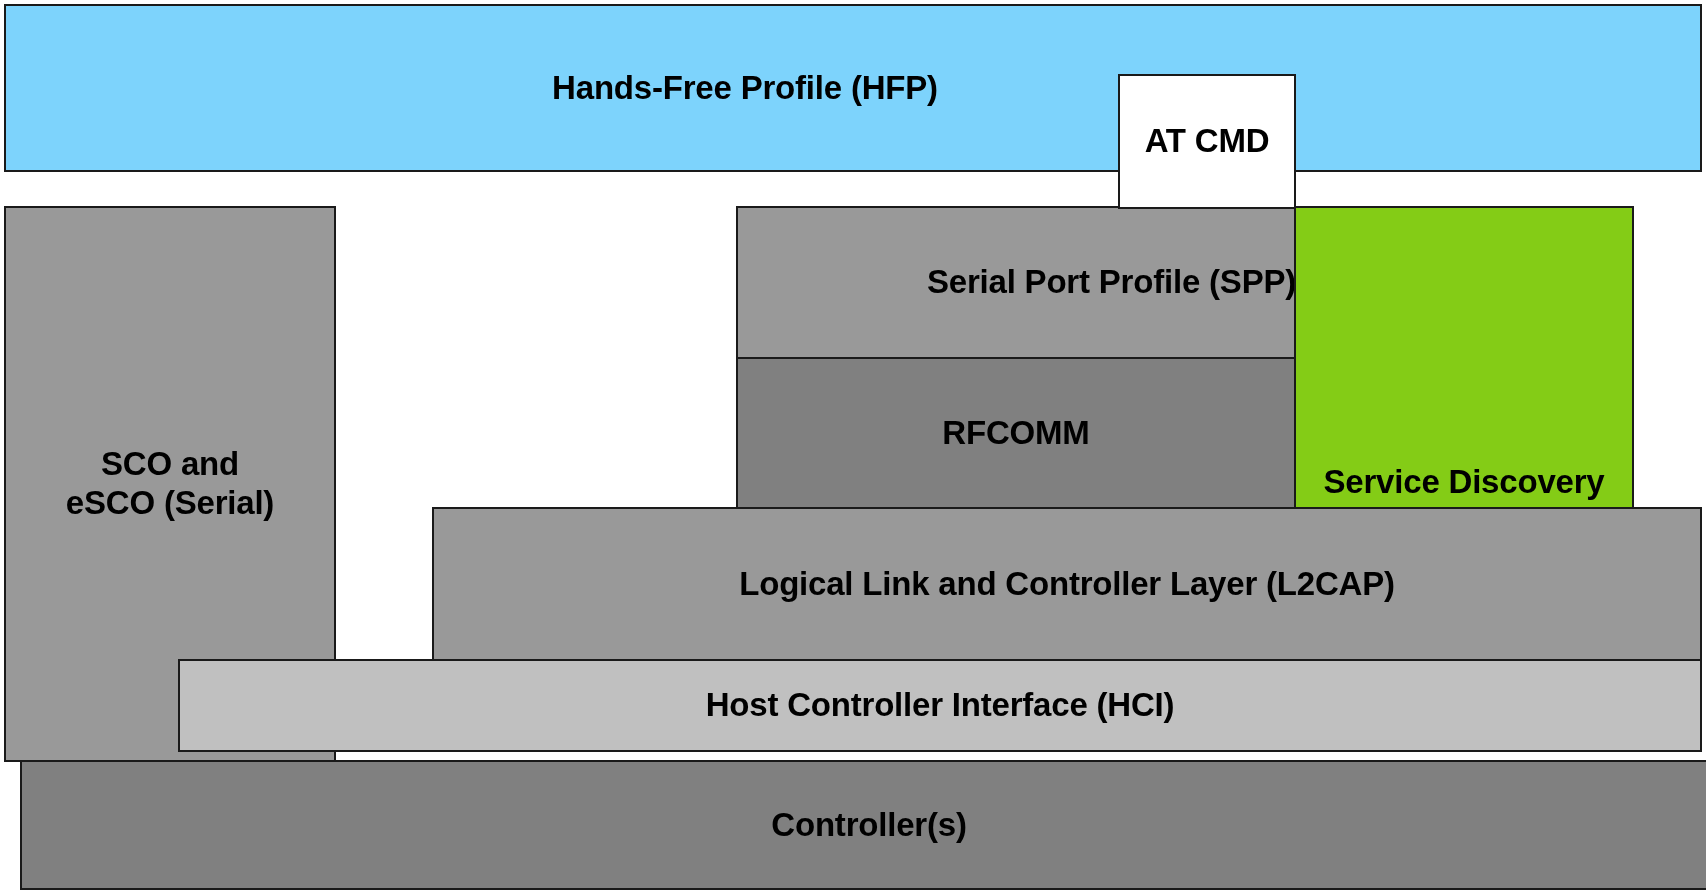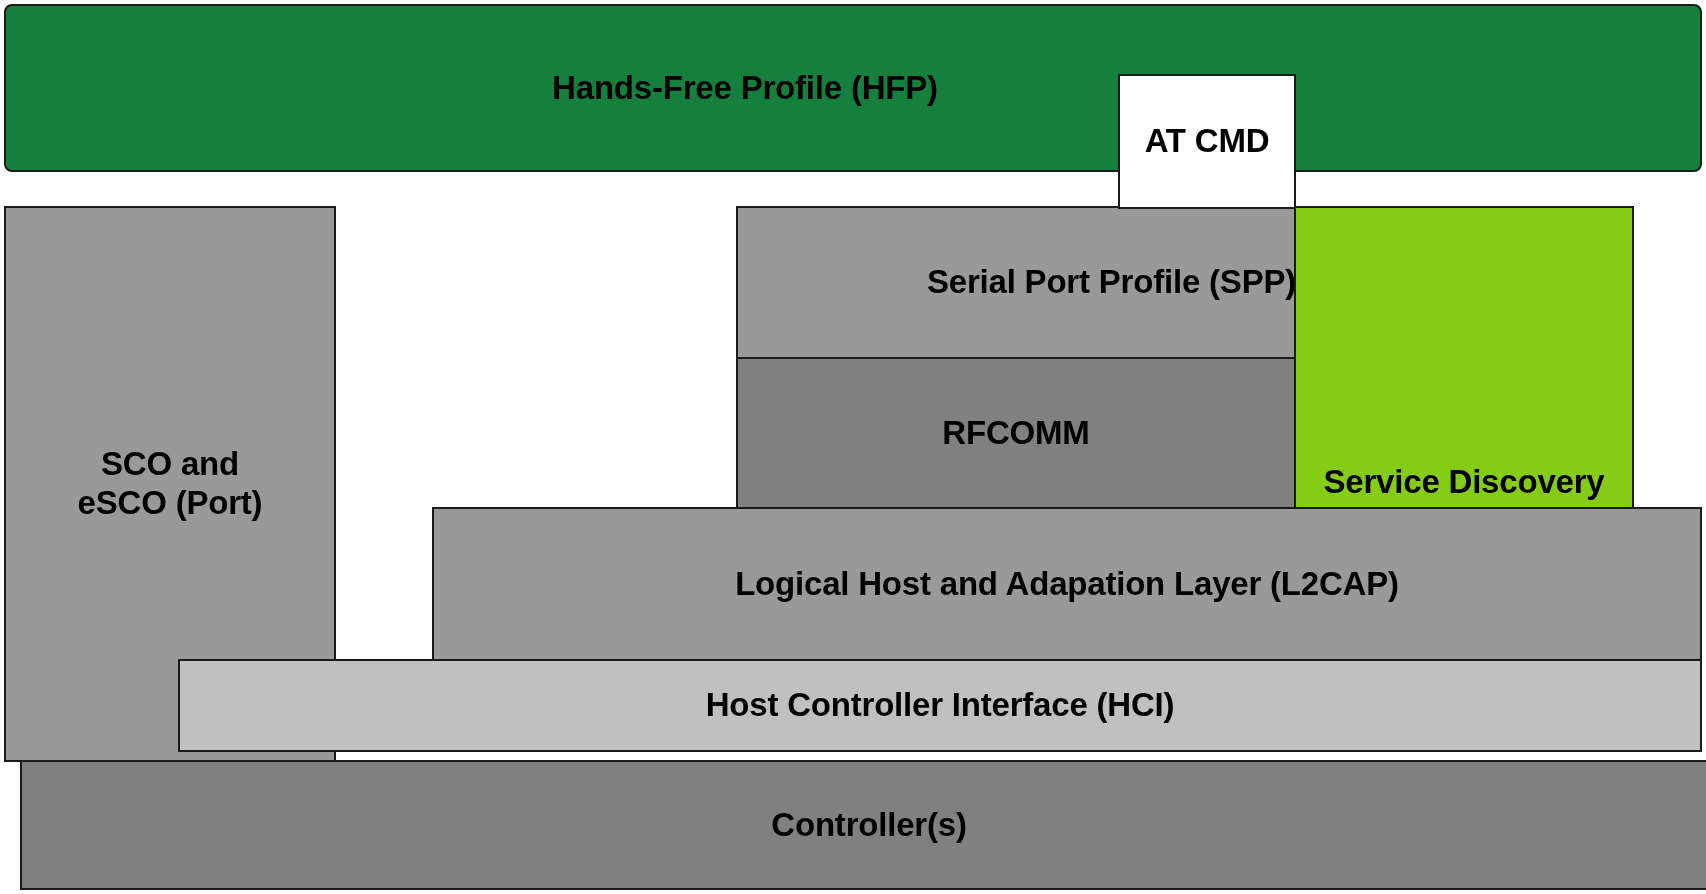"Hands-Free Profile (HFP)" div.box { background: #15803d -> #7dd3fc; border-radius: 8px -> none }
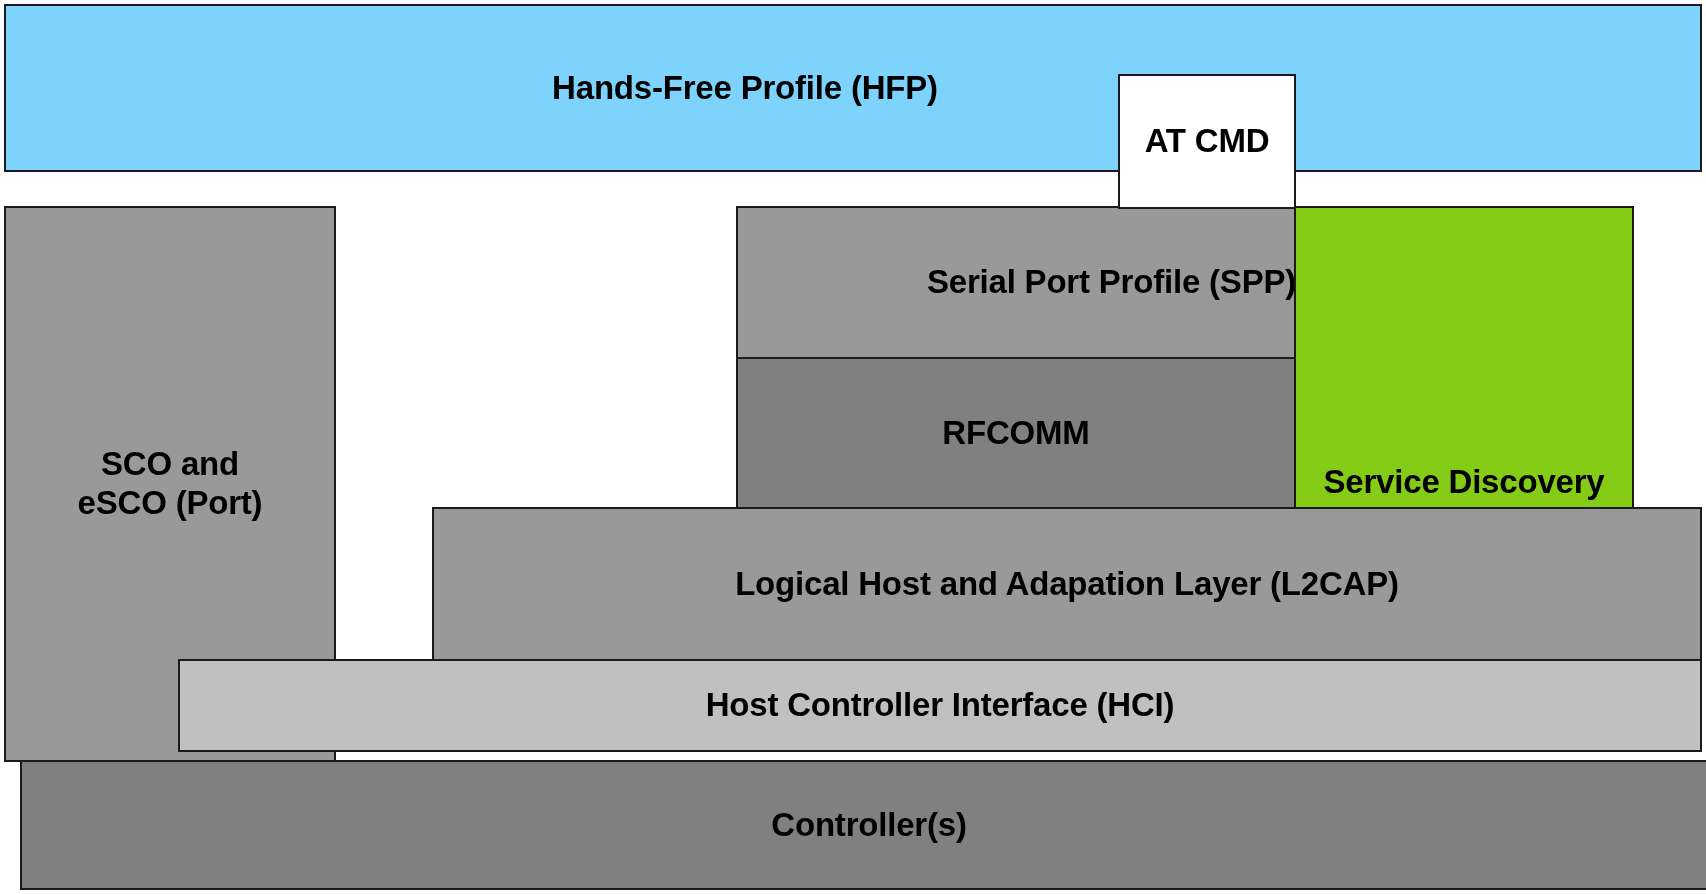"SCO and" span.label { text: Port -> Serial }
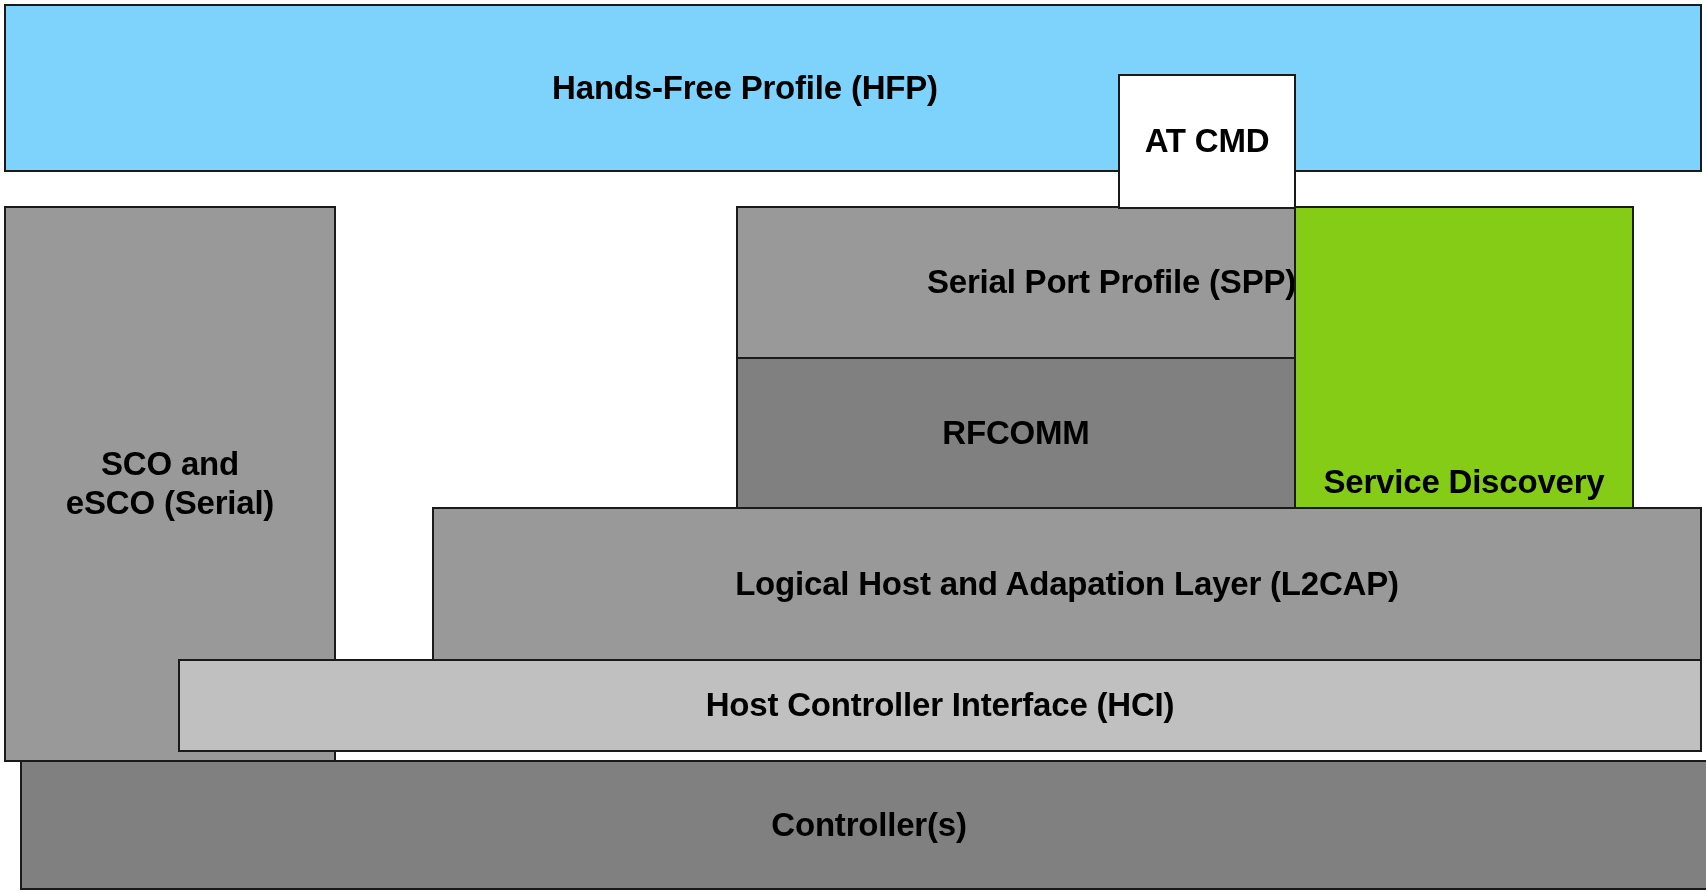"Logical Host and Adapation Layer" span.label { text: Host and Adapation -> Link and Controller }
